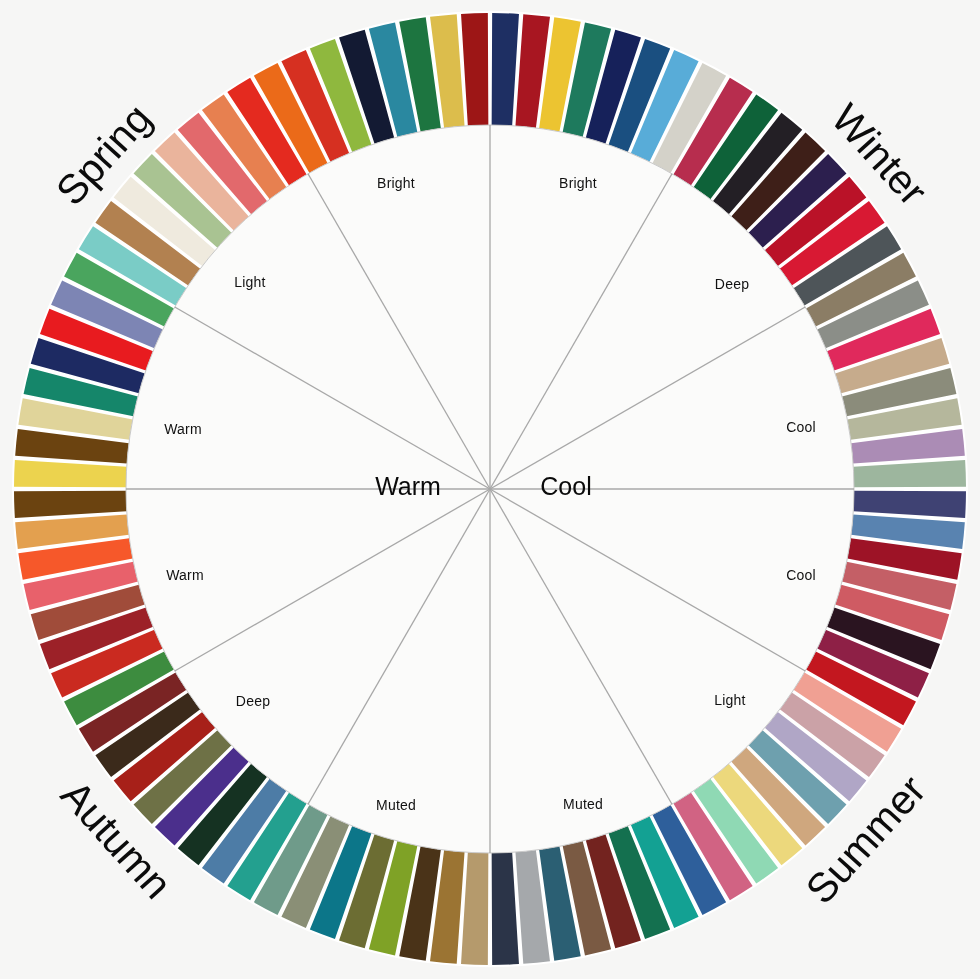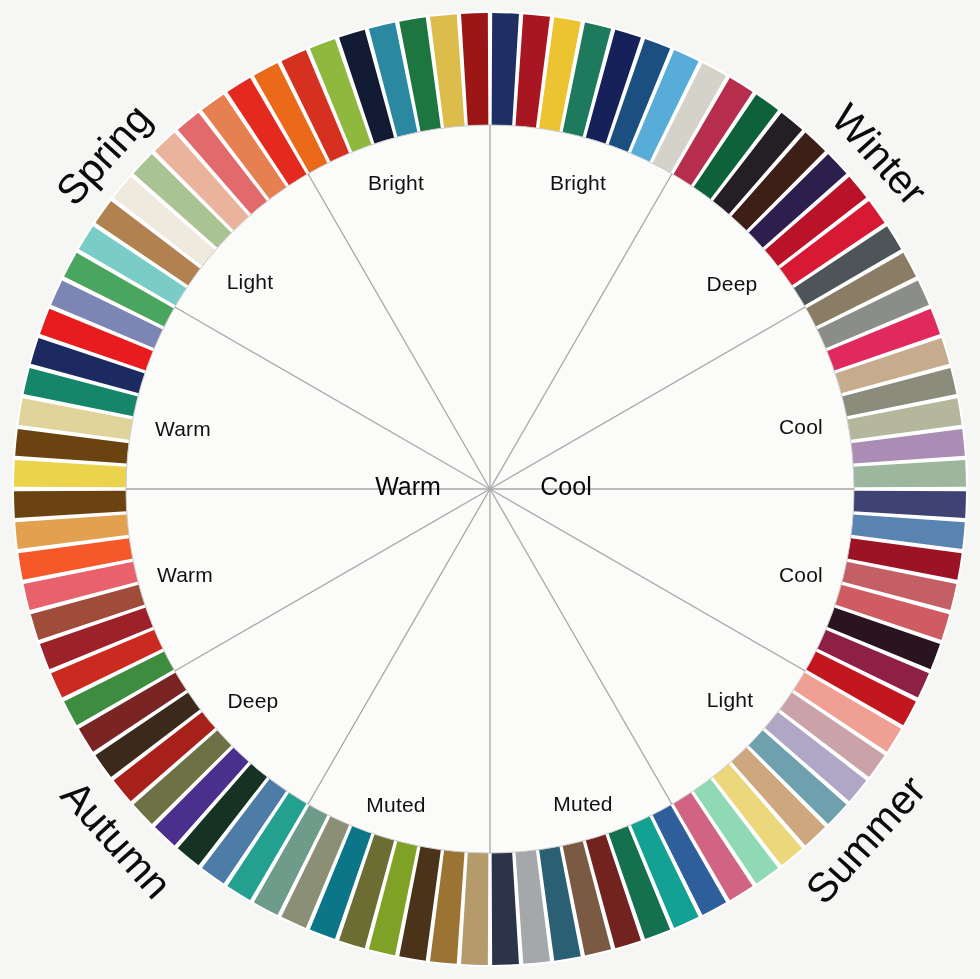"Bright" .sector-label { font-size: 21px -> 14px }
